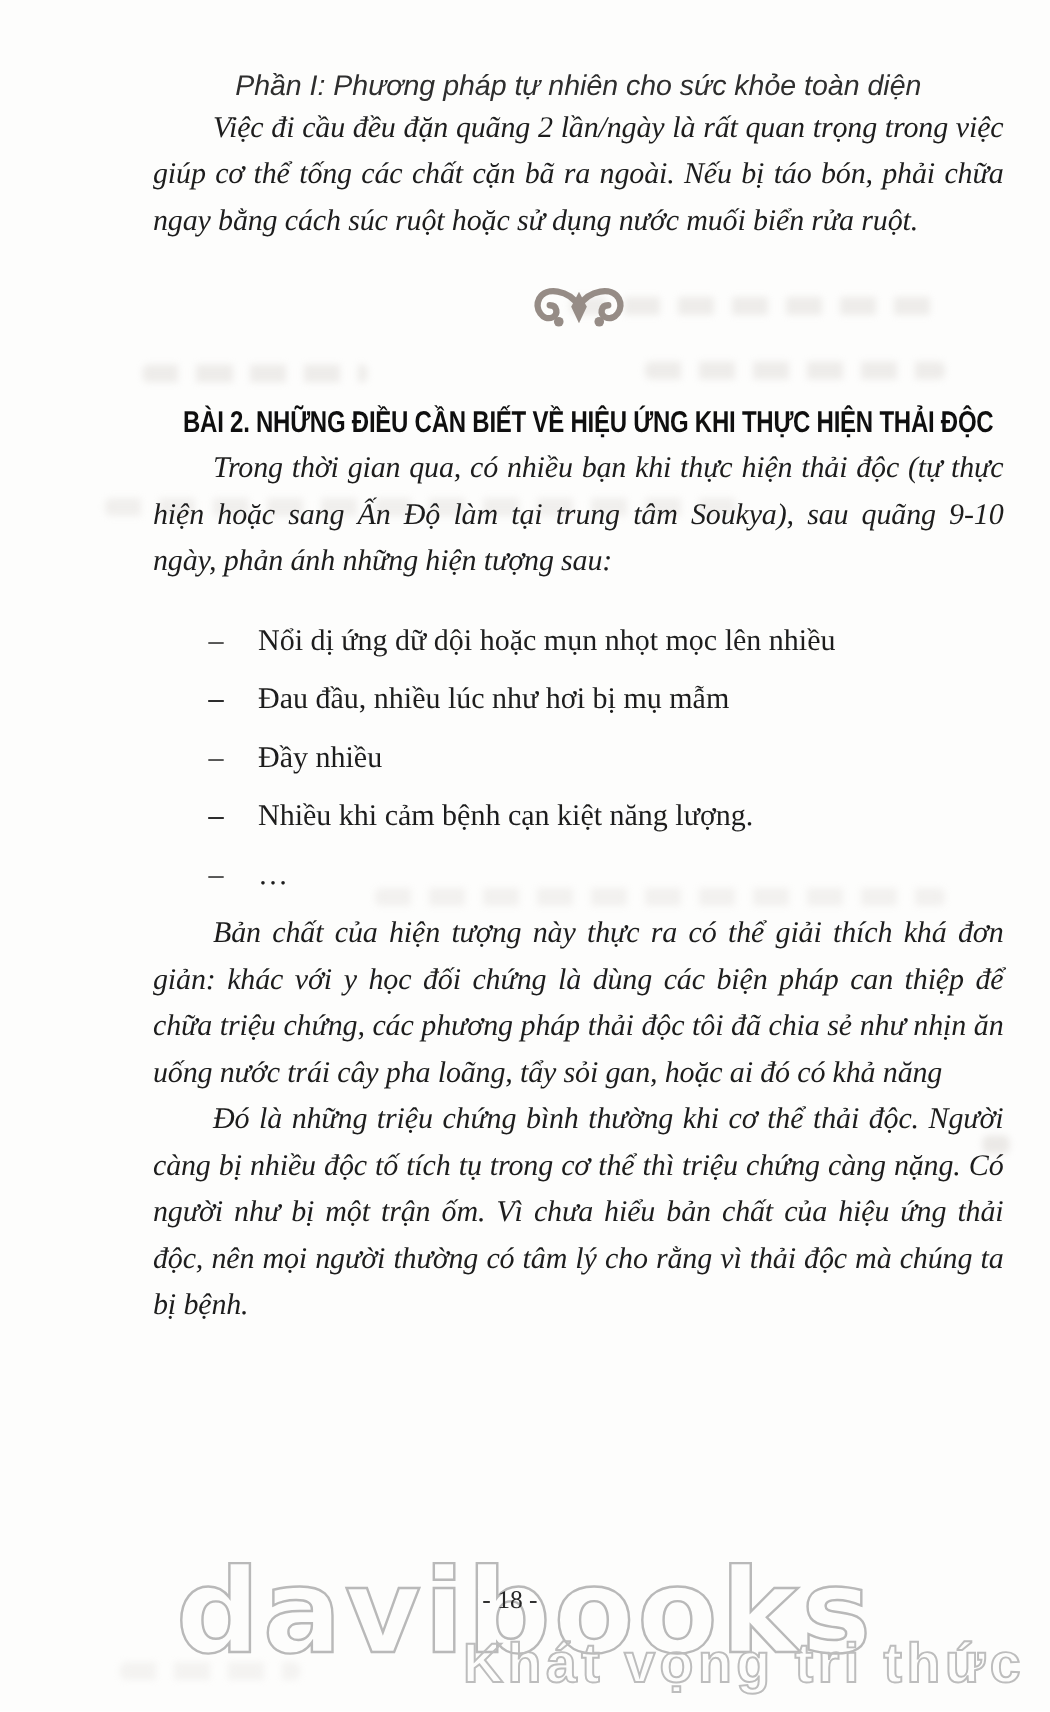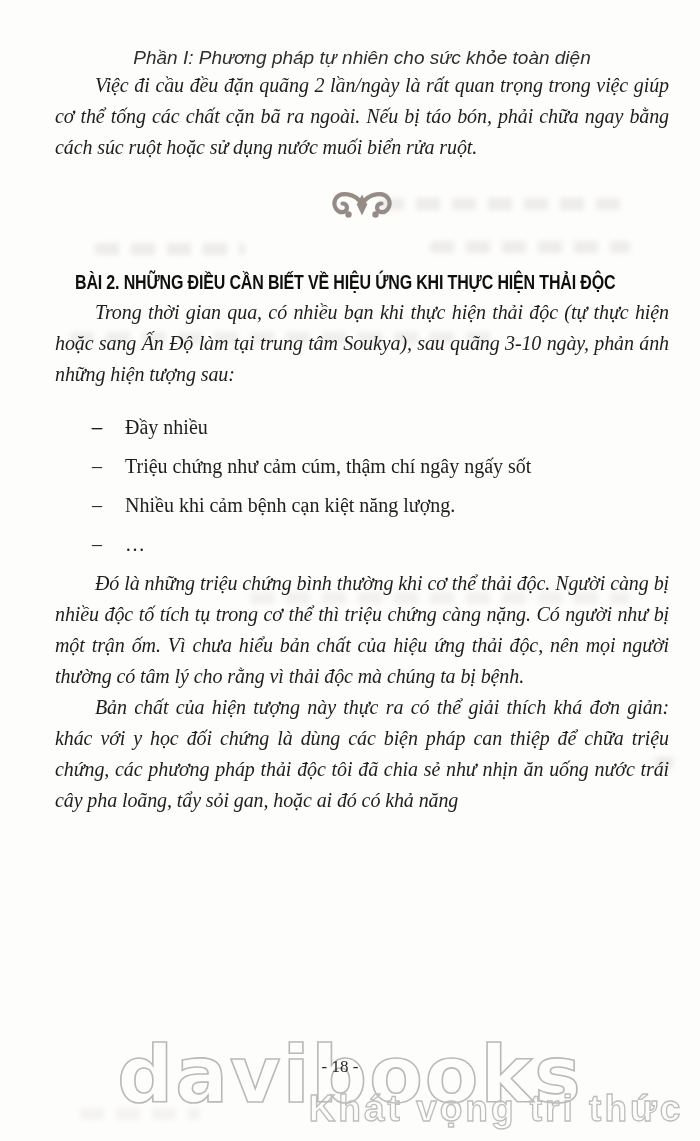"Phần I: Phương pháp tự" .content { margin-left: none -> 47px }
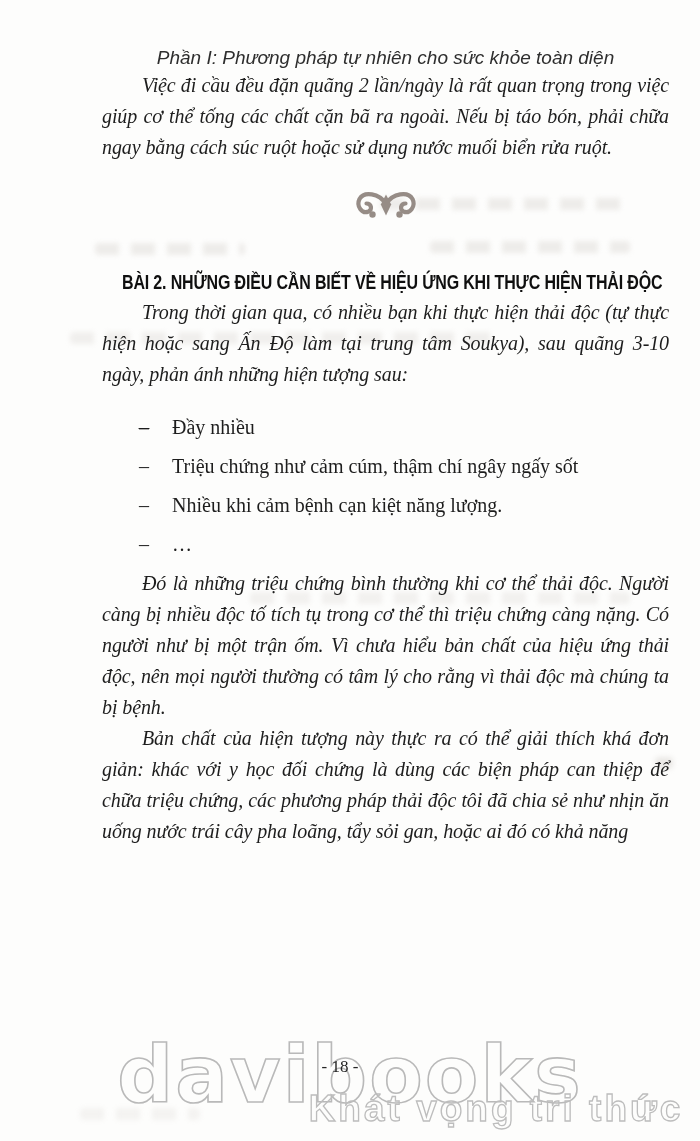"Trong thời gian qua, có" p.body { text: 3-10 -> 9-10 }
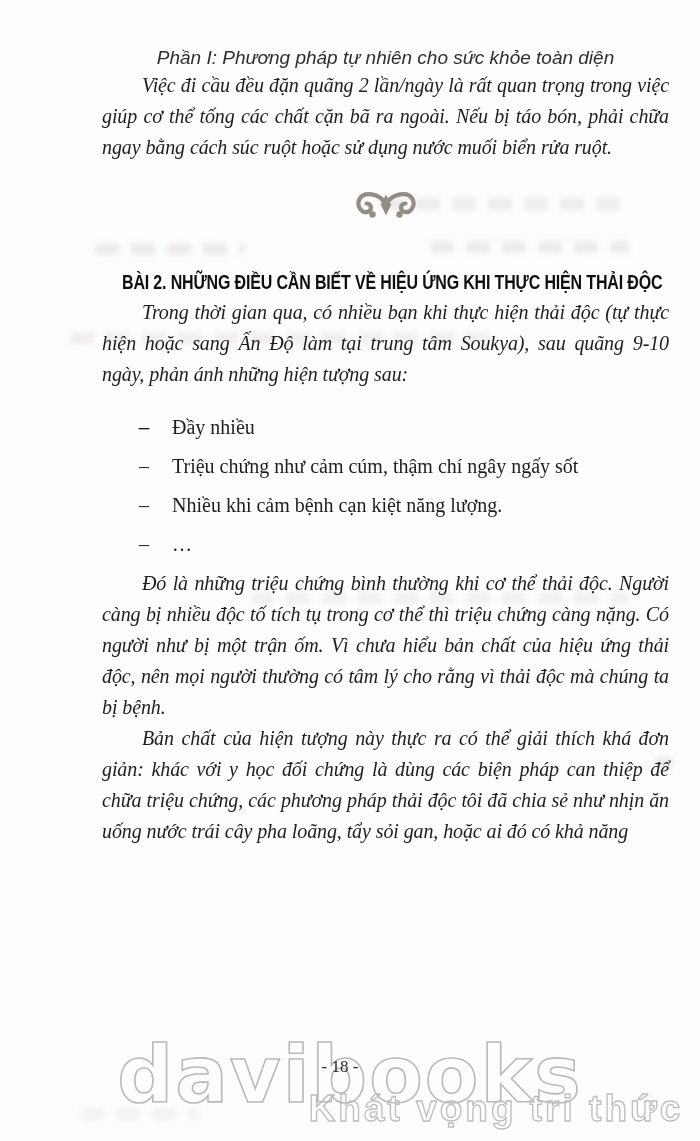"Nổi dị ứng dữ dội" span { html: none -> <span>Nổi dị ứng dữ dội hoặc mụn nhọt mọc lên nhiều</span> }
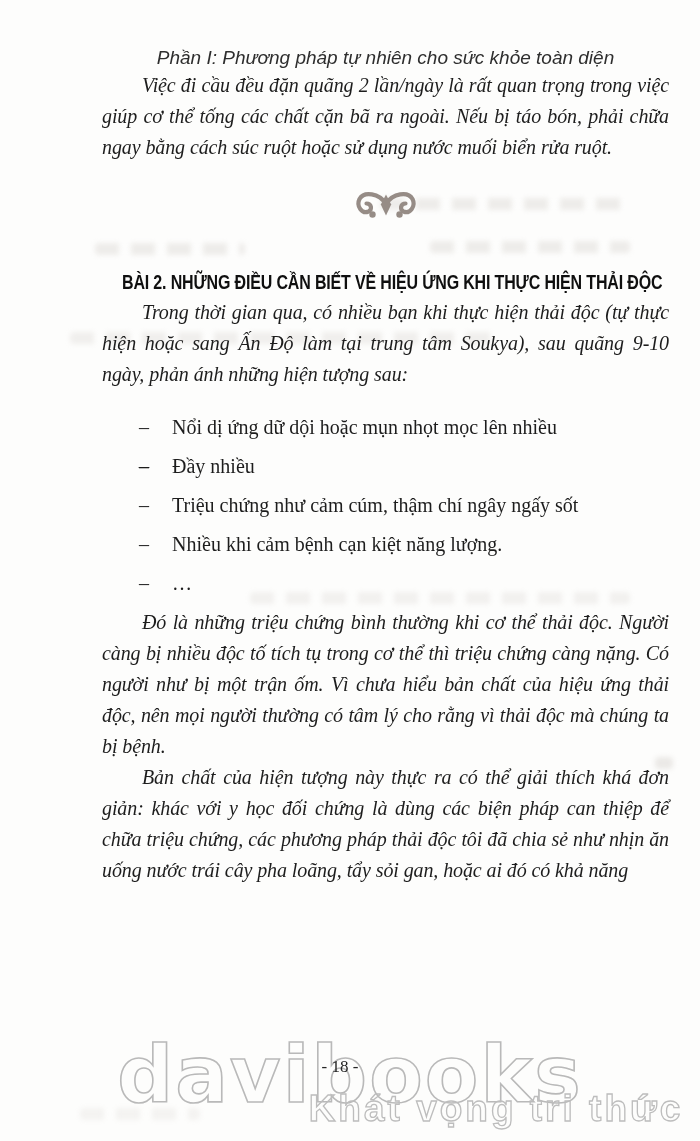"Đau đầu, nhiều lúc như" span { html: none -> <span>Đau đầu, nhiều lúc như hơi bị mụ mẫm</span> }
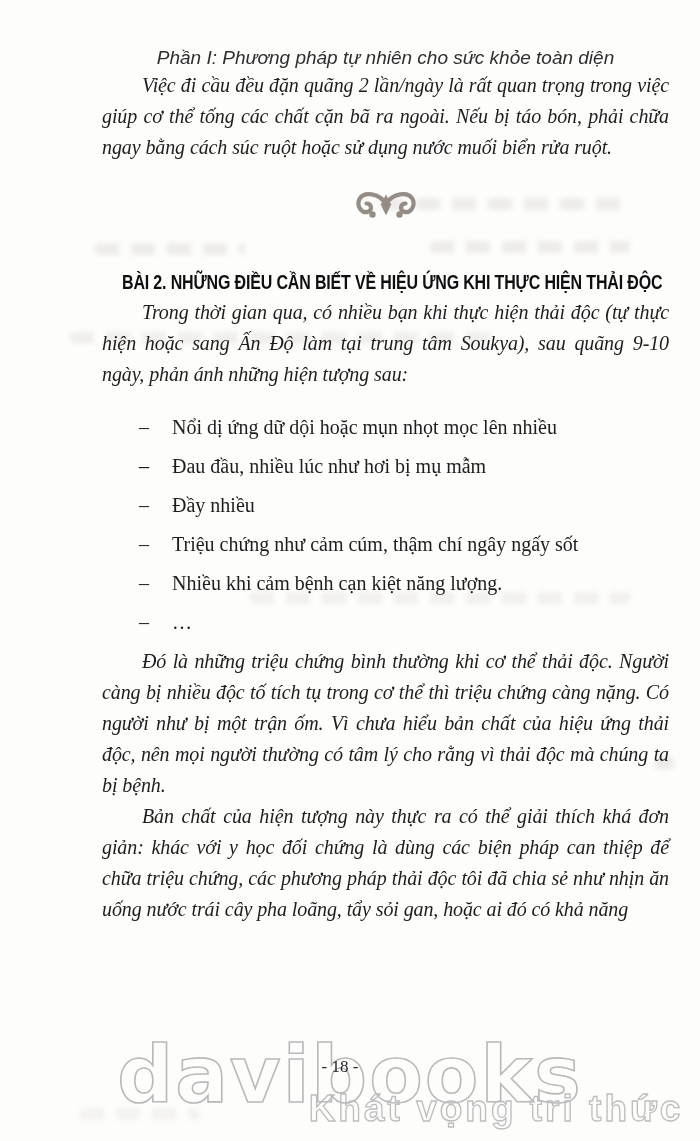"Triệu chứng như cảm cúm," span { html: <span>Triệu chứng như cảm cúm, thậm chí ngây ngấy sốt</span> -> none }
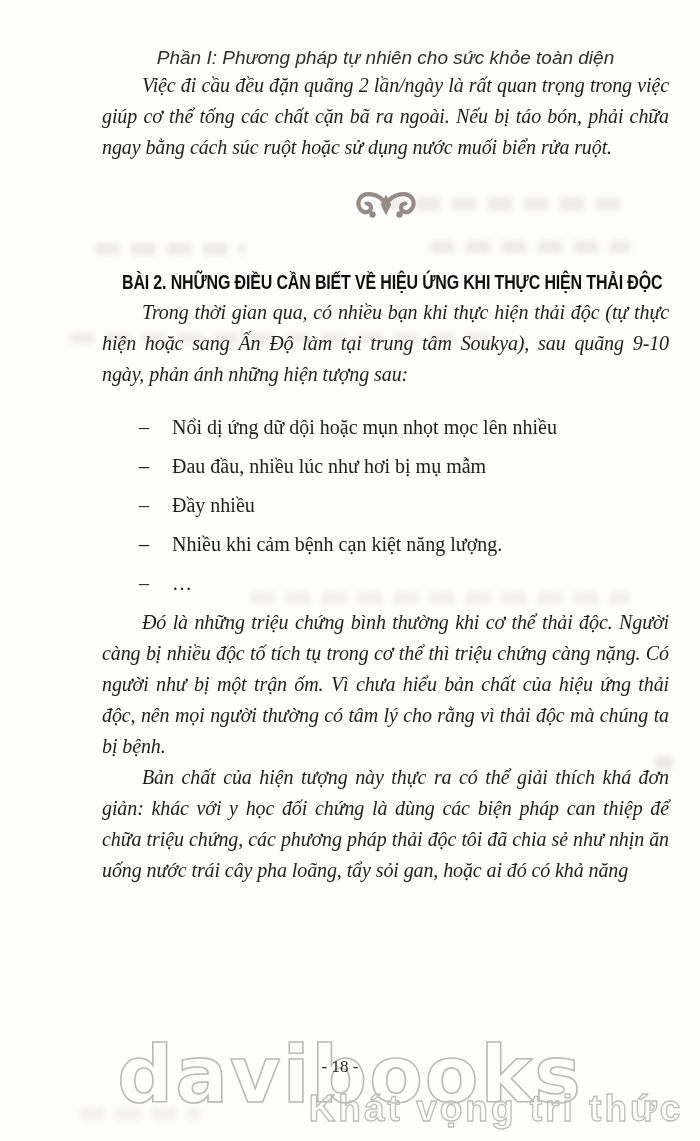"Đó là những triệu chứng" p.body { order: before "Bản chất của hiện tượng" -> after "Bản chất của hiện tượng" }
